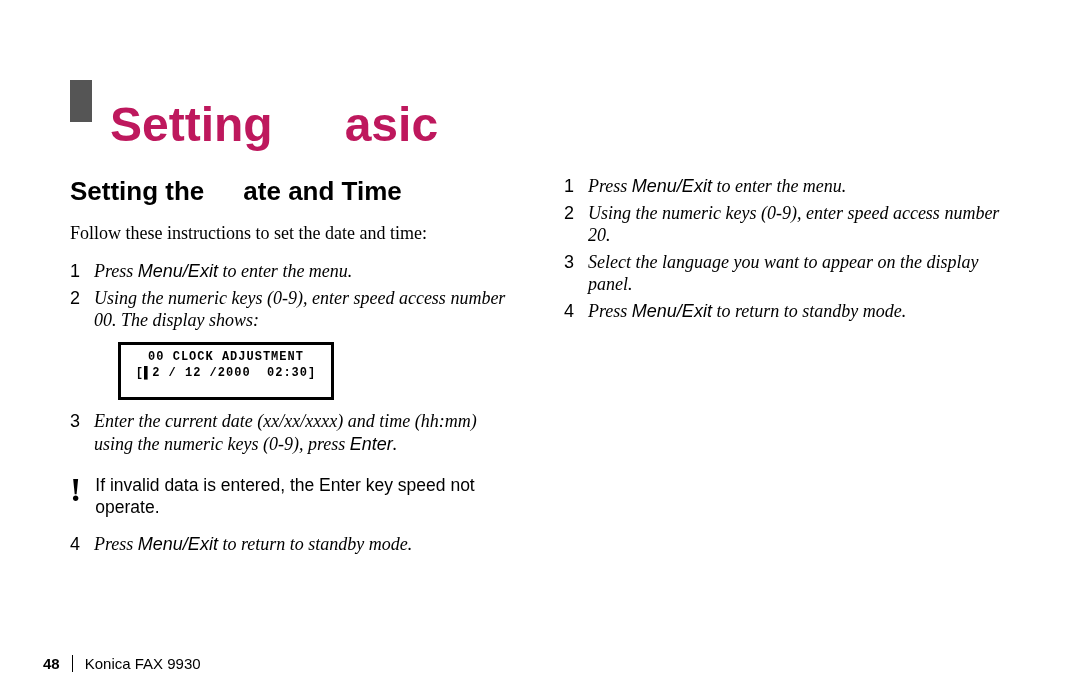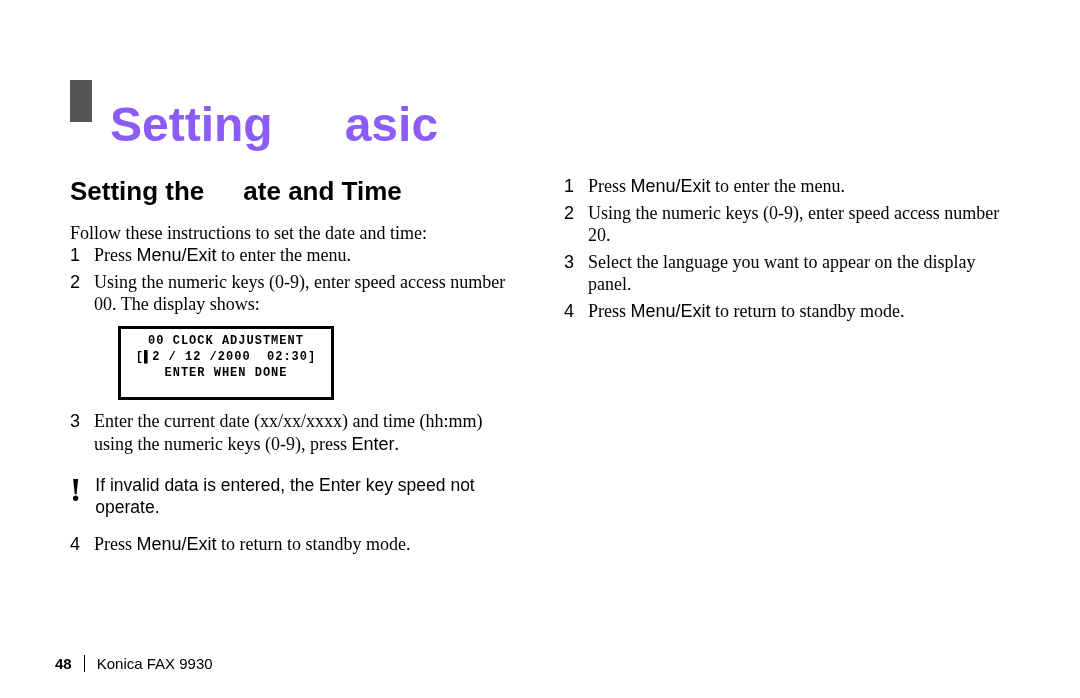"Setting asic" .chapter-title { color: #8b5cf6 -> #be185d }
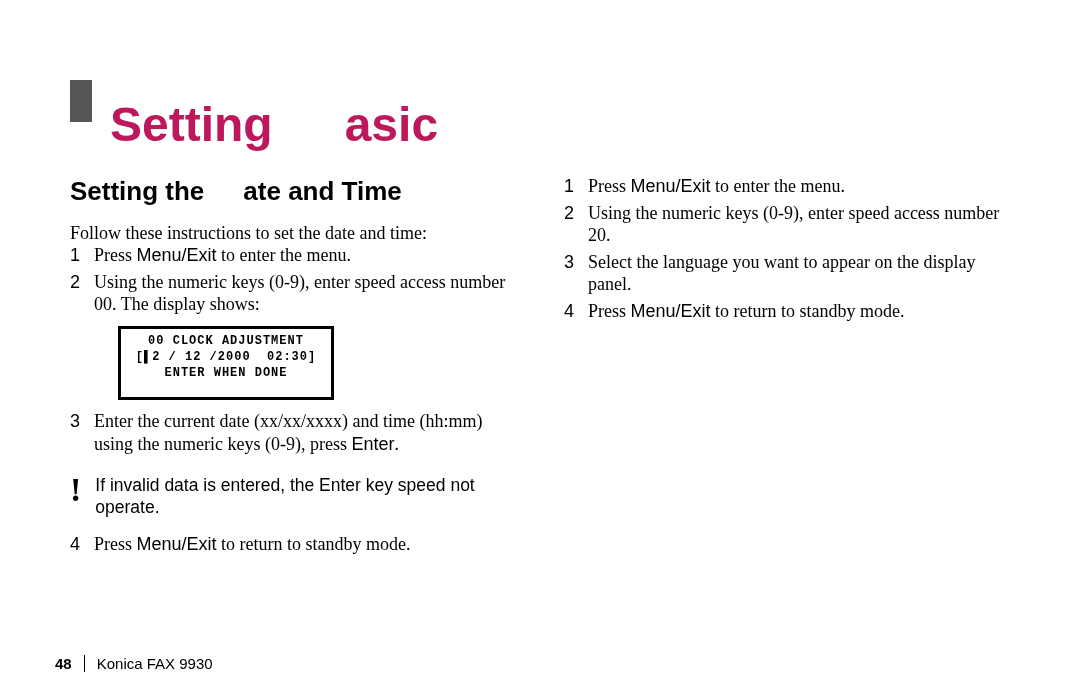"Press Menu/Exit to enter the" .step-text { font-style: none -> italic }
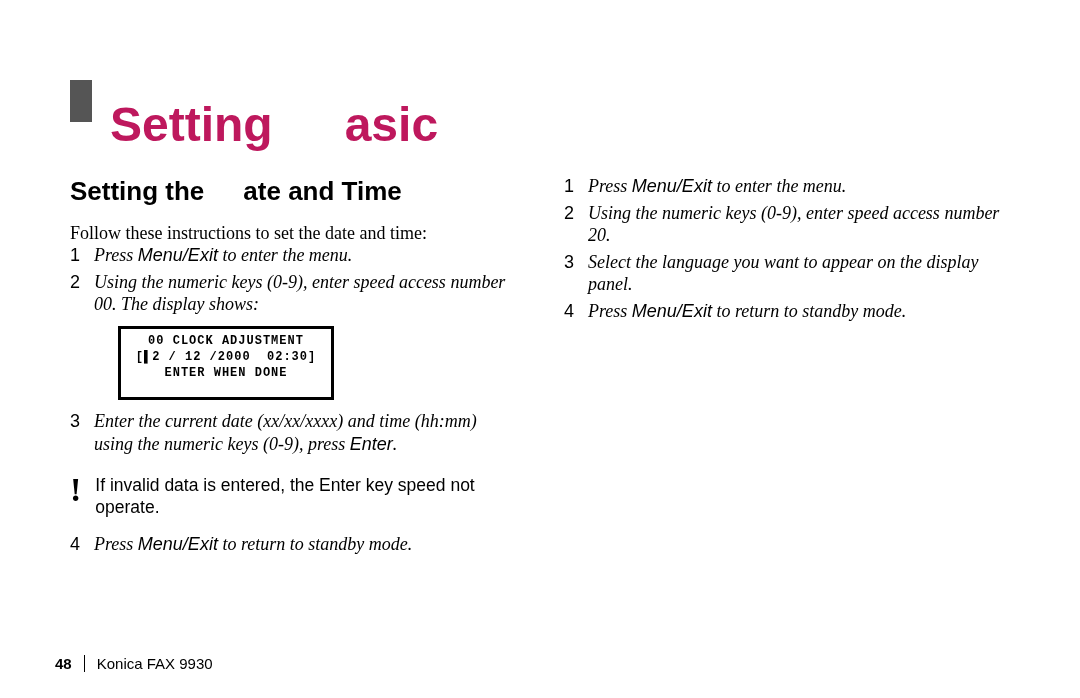"Follow these instructions to set" .intro { margin: 0 0 0 0 -> 0 0 16px 0 }
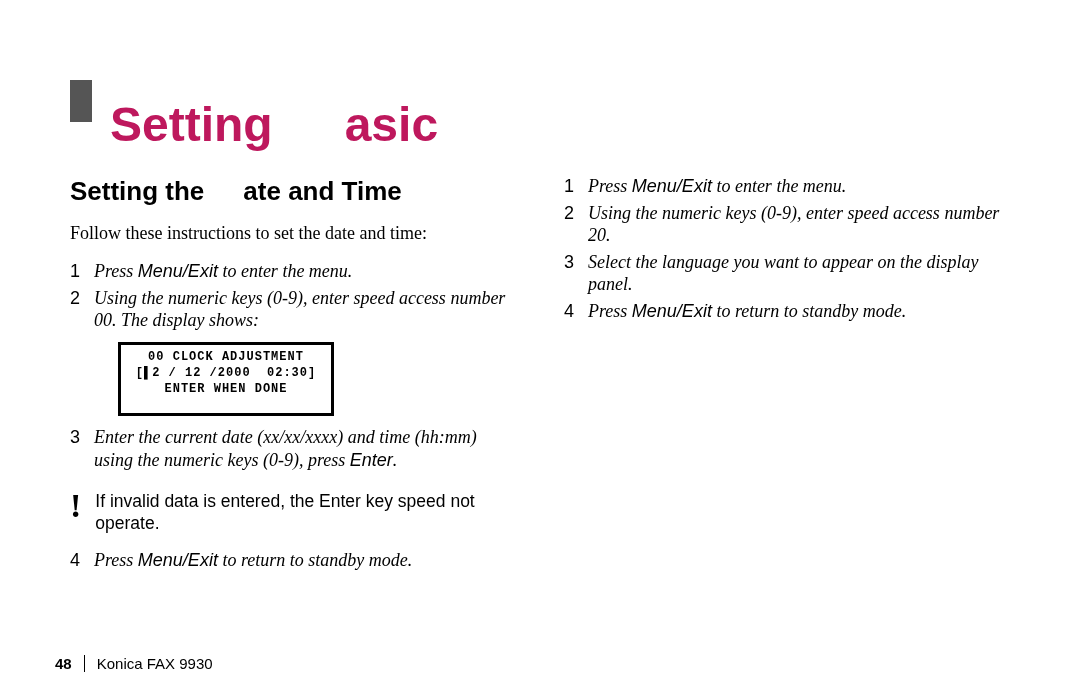"ENTER WHEN DONE" div.lcd-line { html: <div>ENTER WHEN DONE</div> -> none }
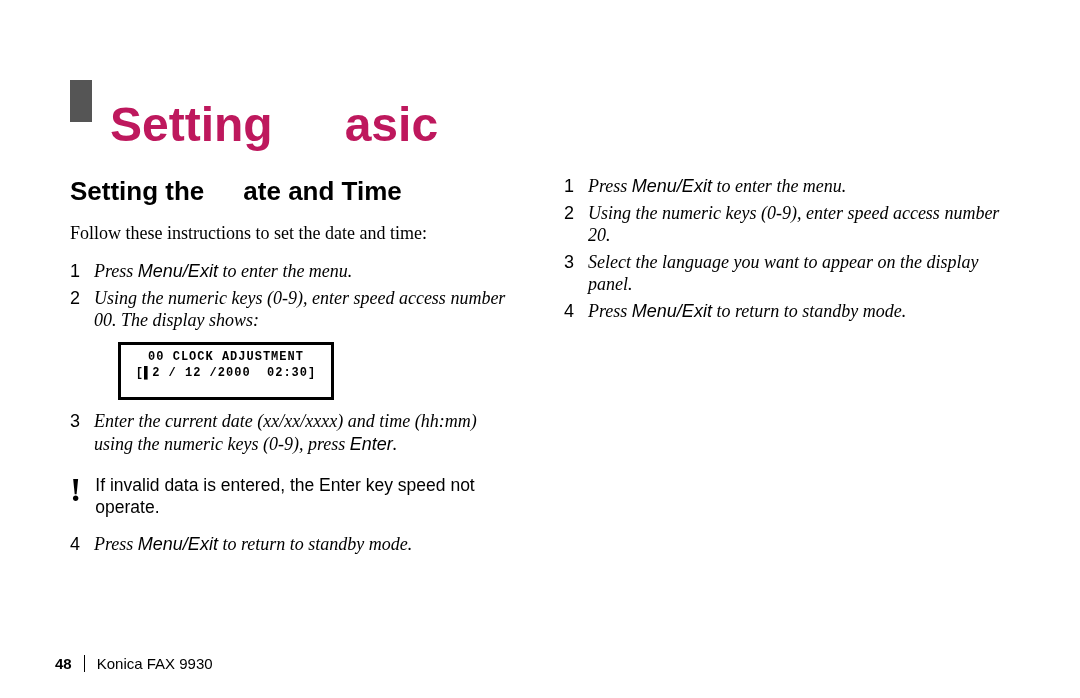"48" .footer { left: 55px -> 43px }
